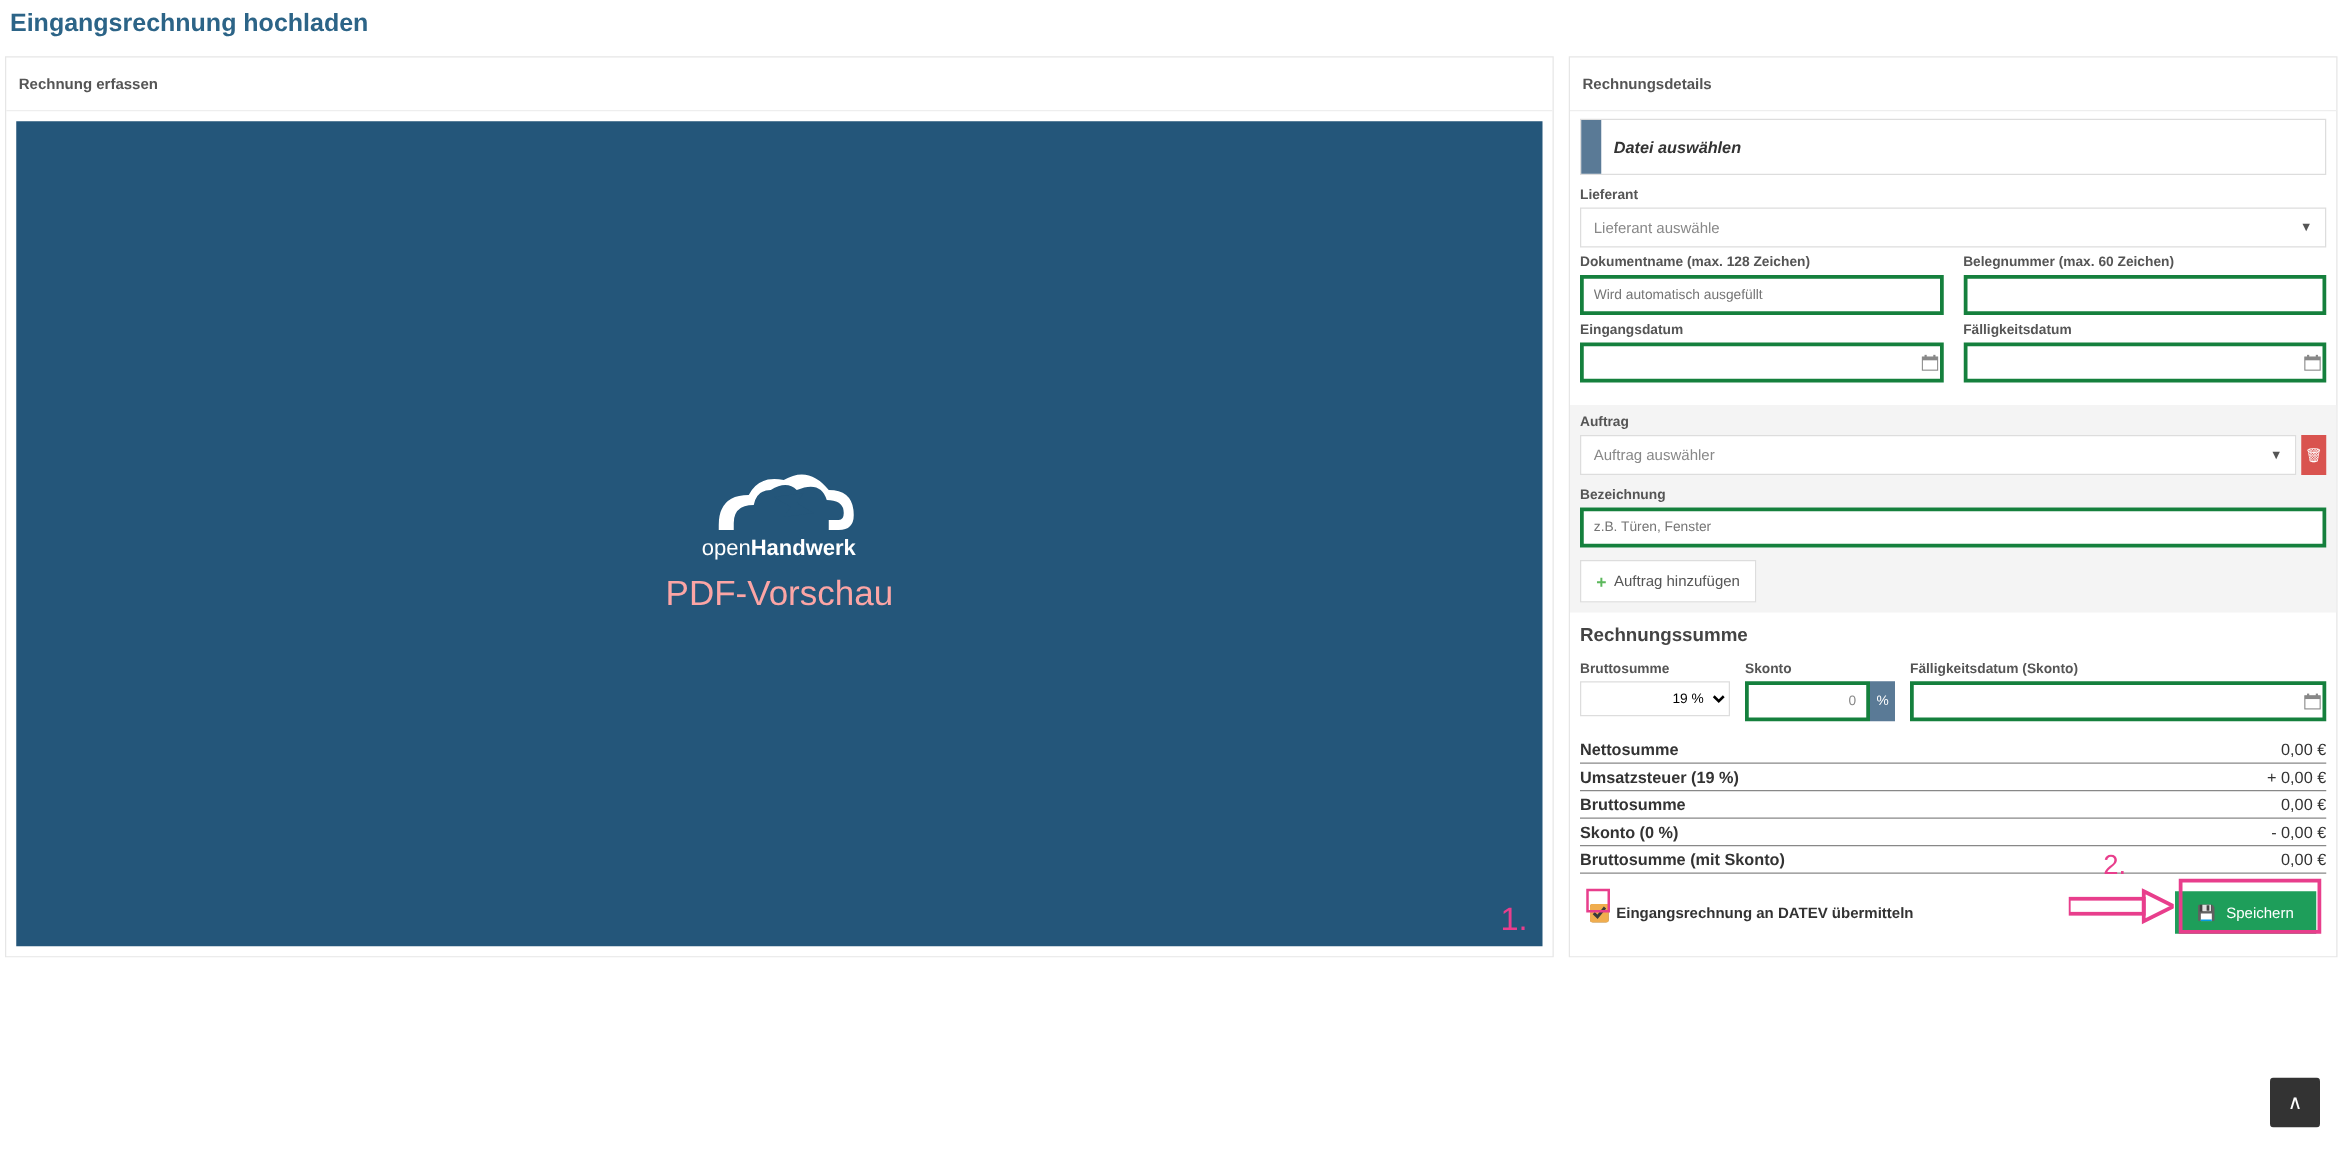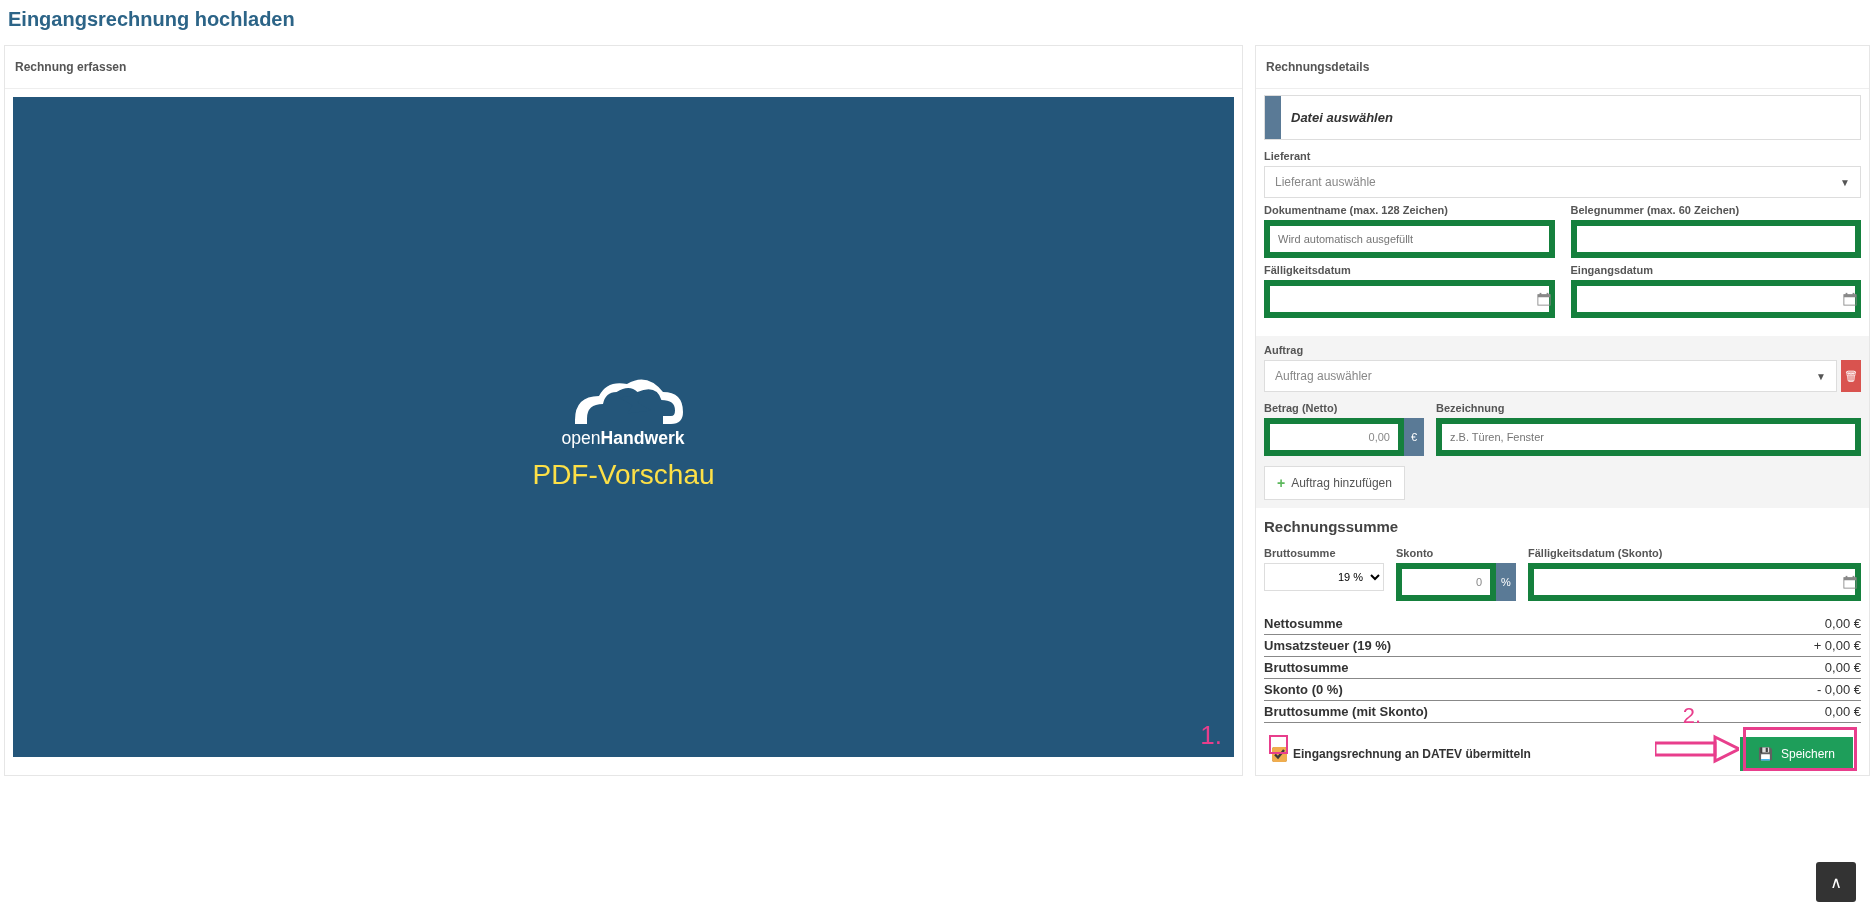"Wird automatisch ausgefüllt" input[type=text], .textish { border: 6px solid #15803d -> 3px solid #15803d }
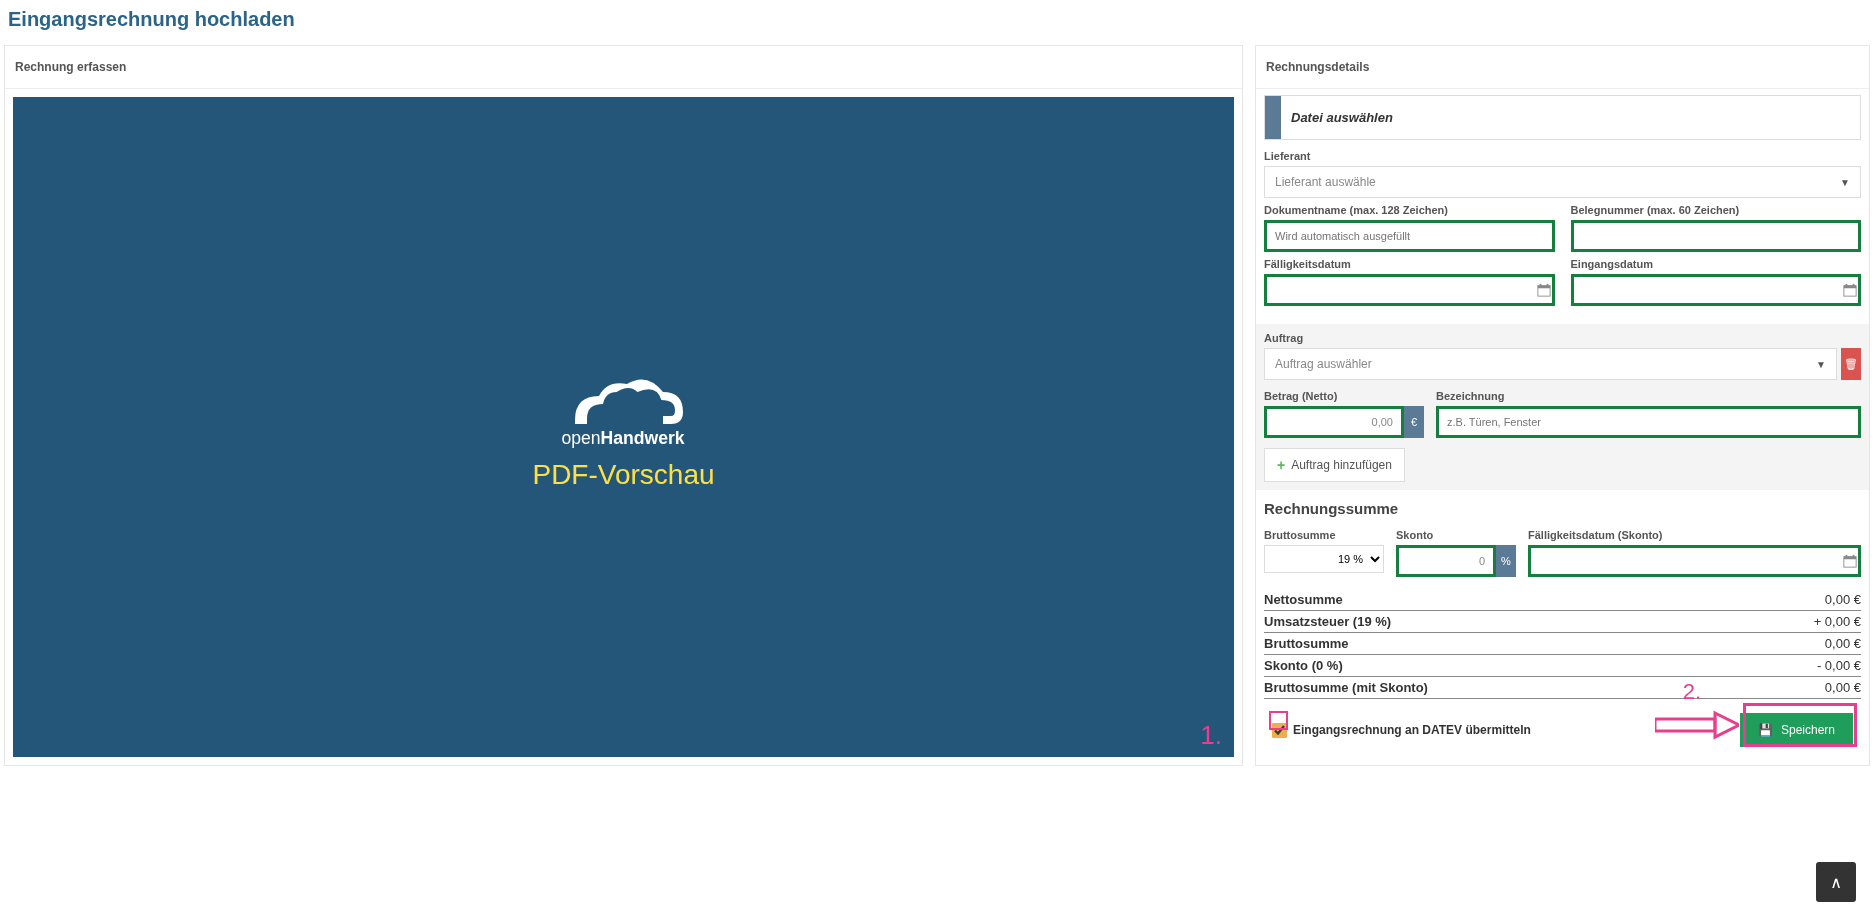"Fälligkeitsdatum" div { order: before "Eingangsdatum" -> after "Eingangsdatum" }
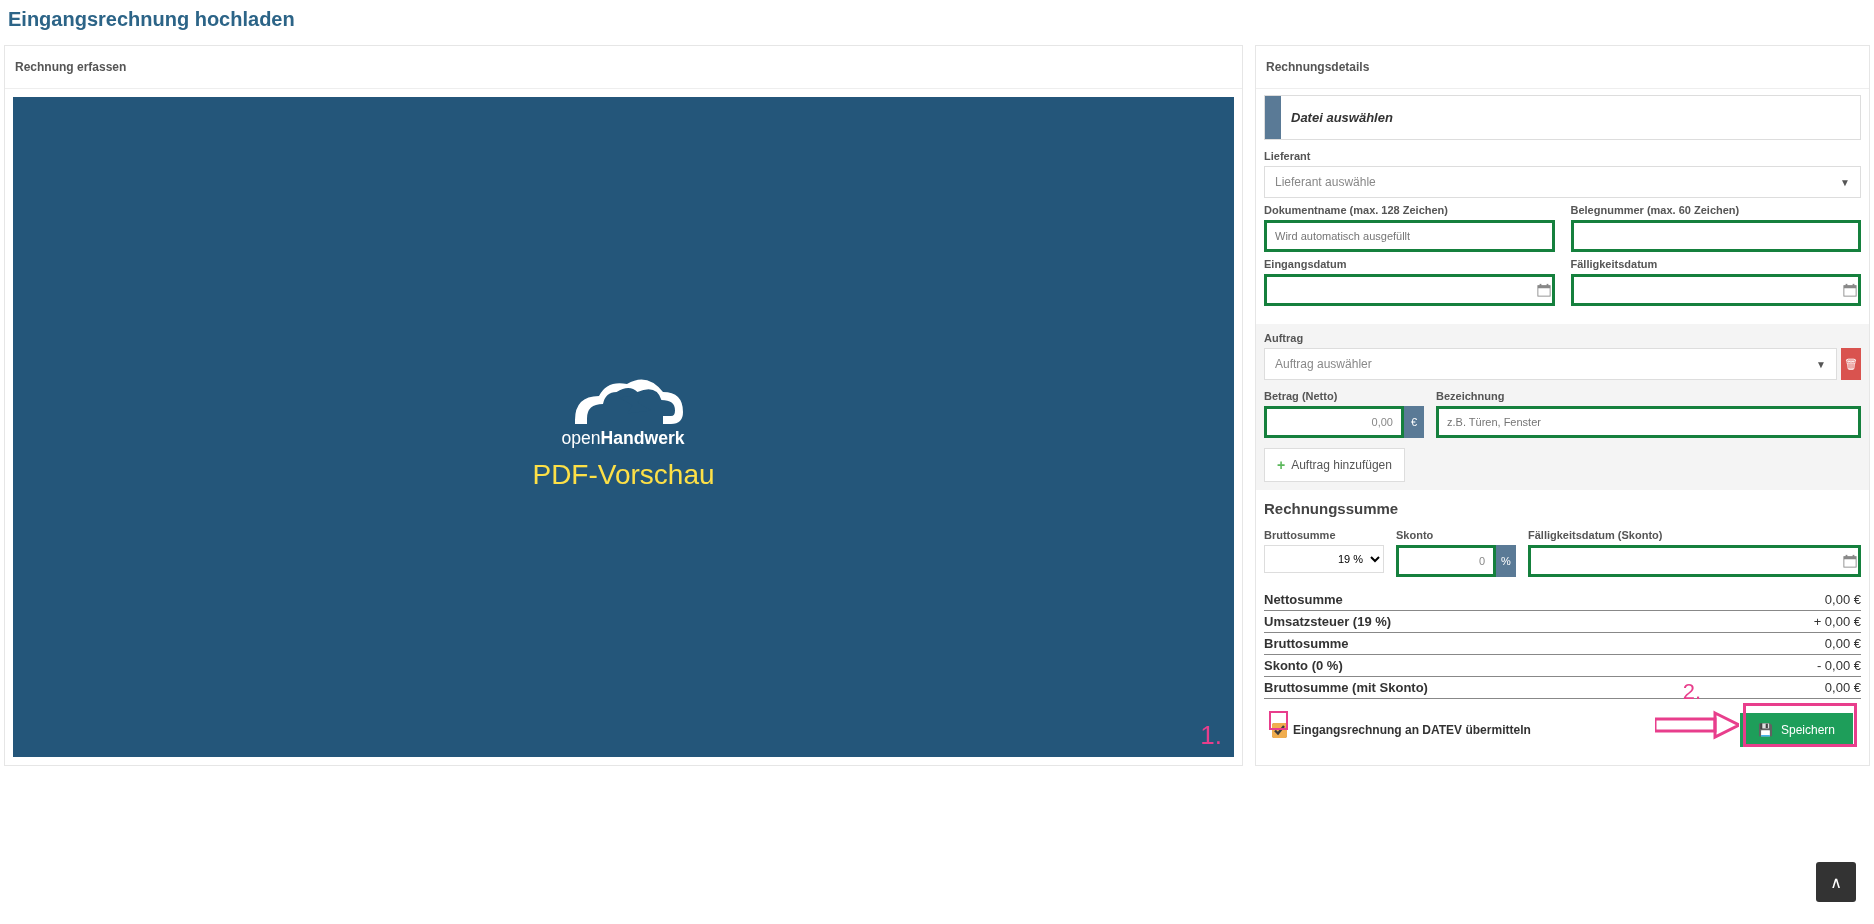"Betrag (Netto)" div.betrag-col { html: <div> <div>Betrag (Netto)</div> <div> <input> <div>€</div> </div> </div> -> none }
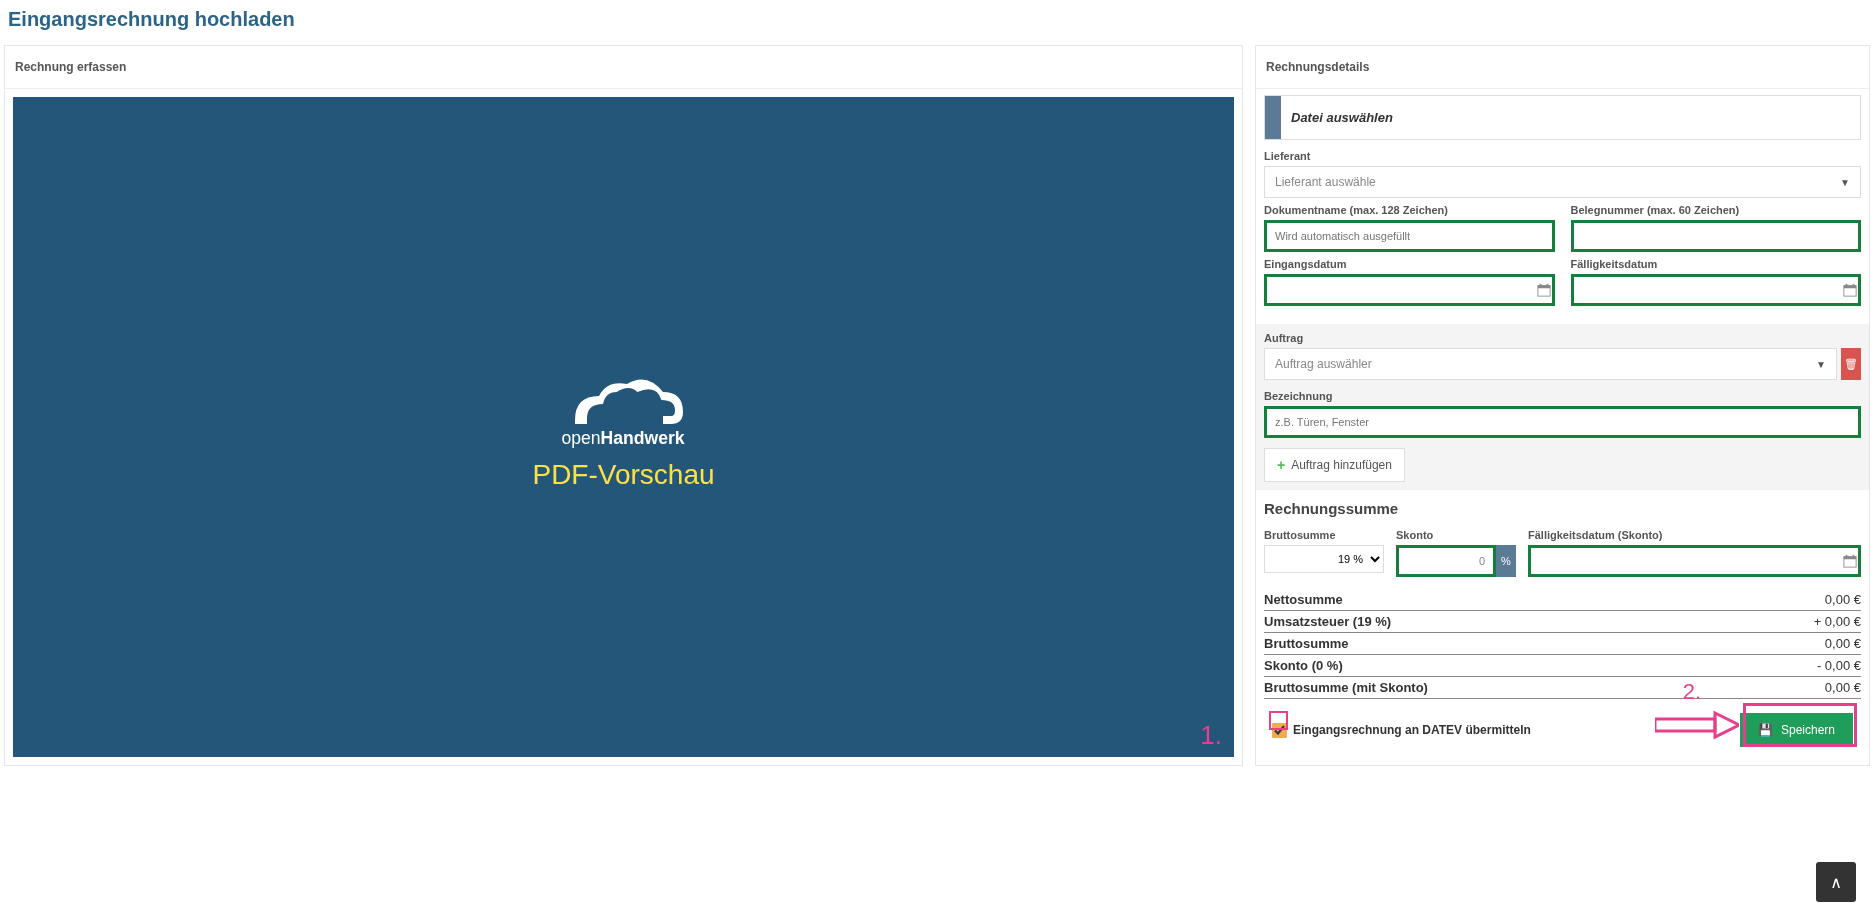"openHandwerk" .preview-inner { color: #fde047 -> #fca5a5 }
